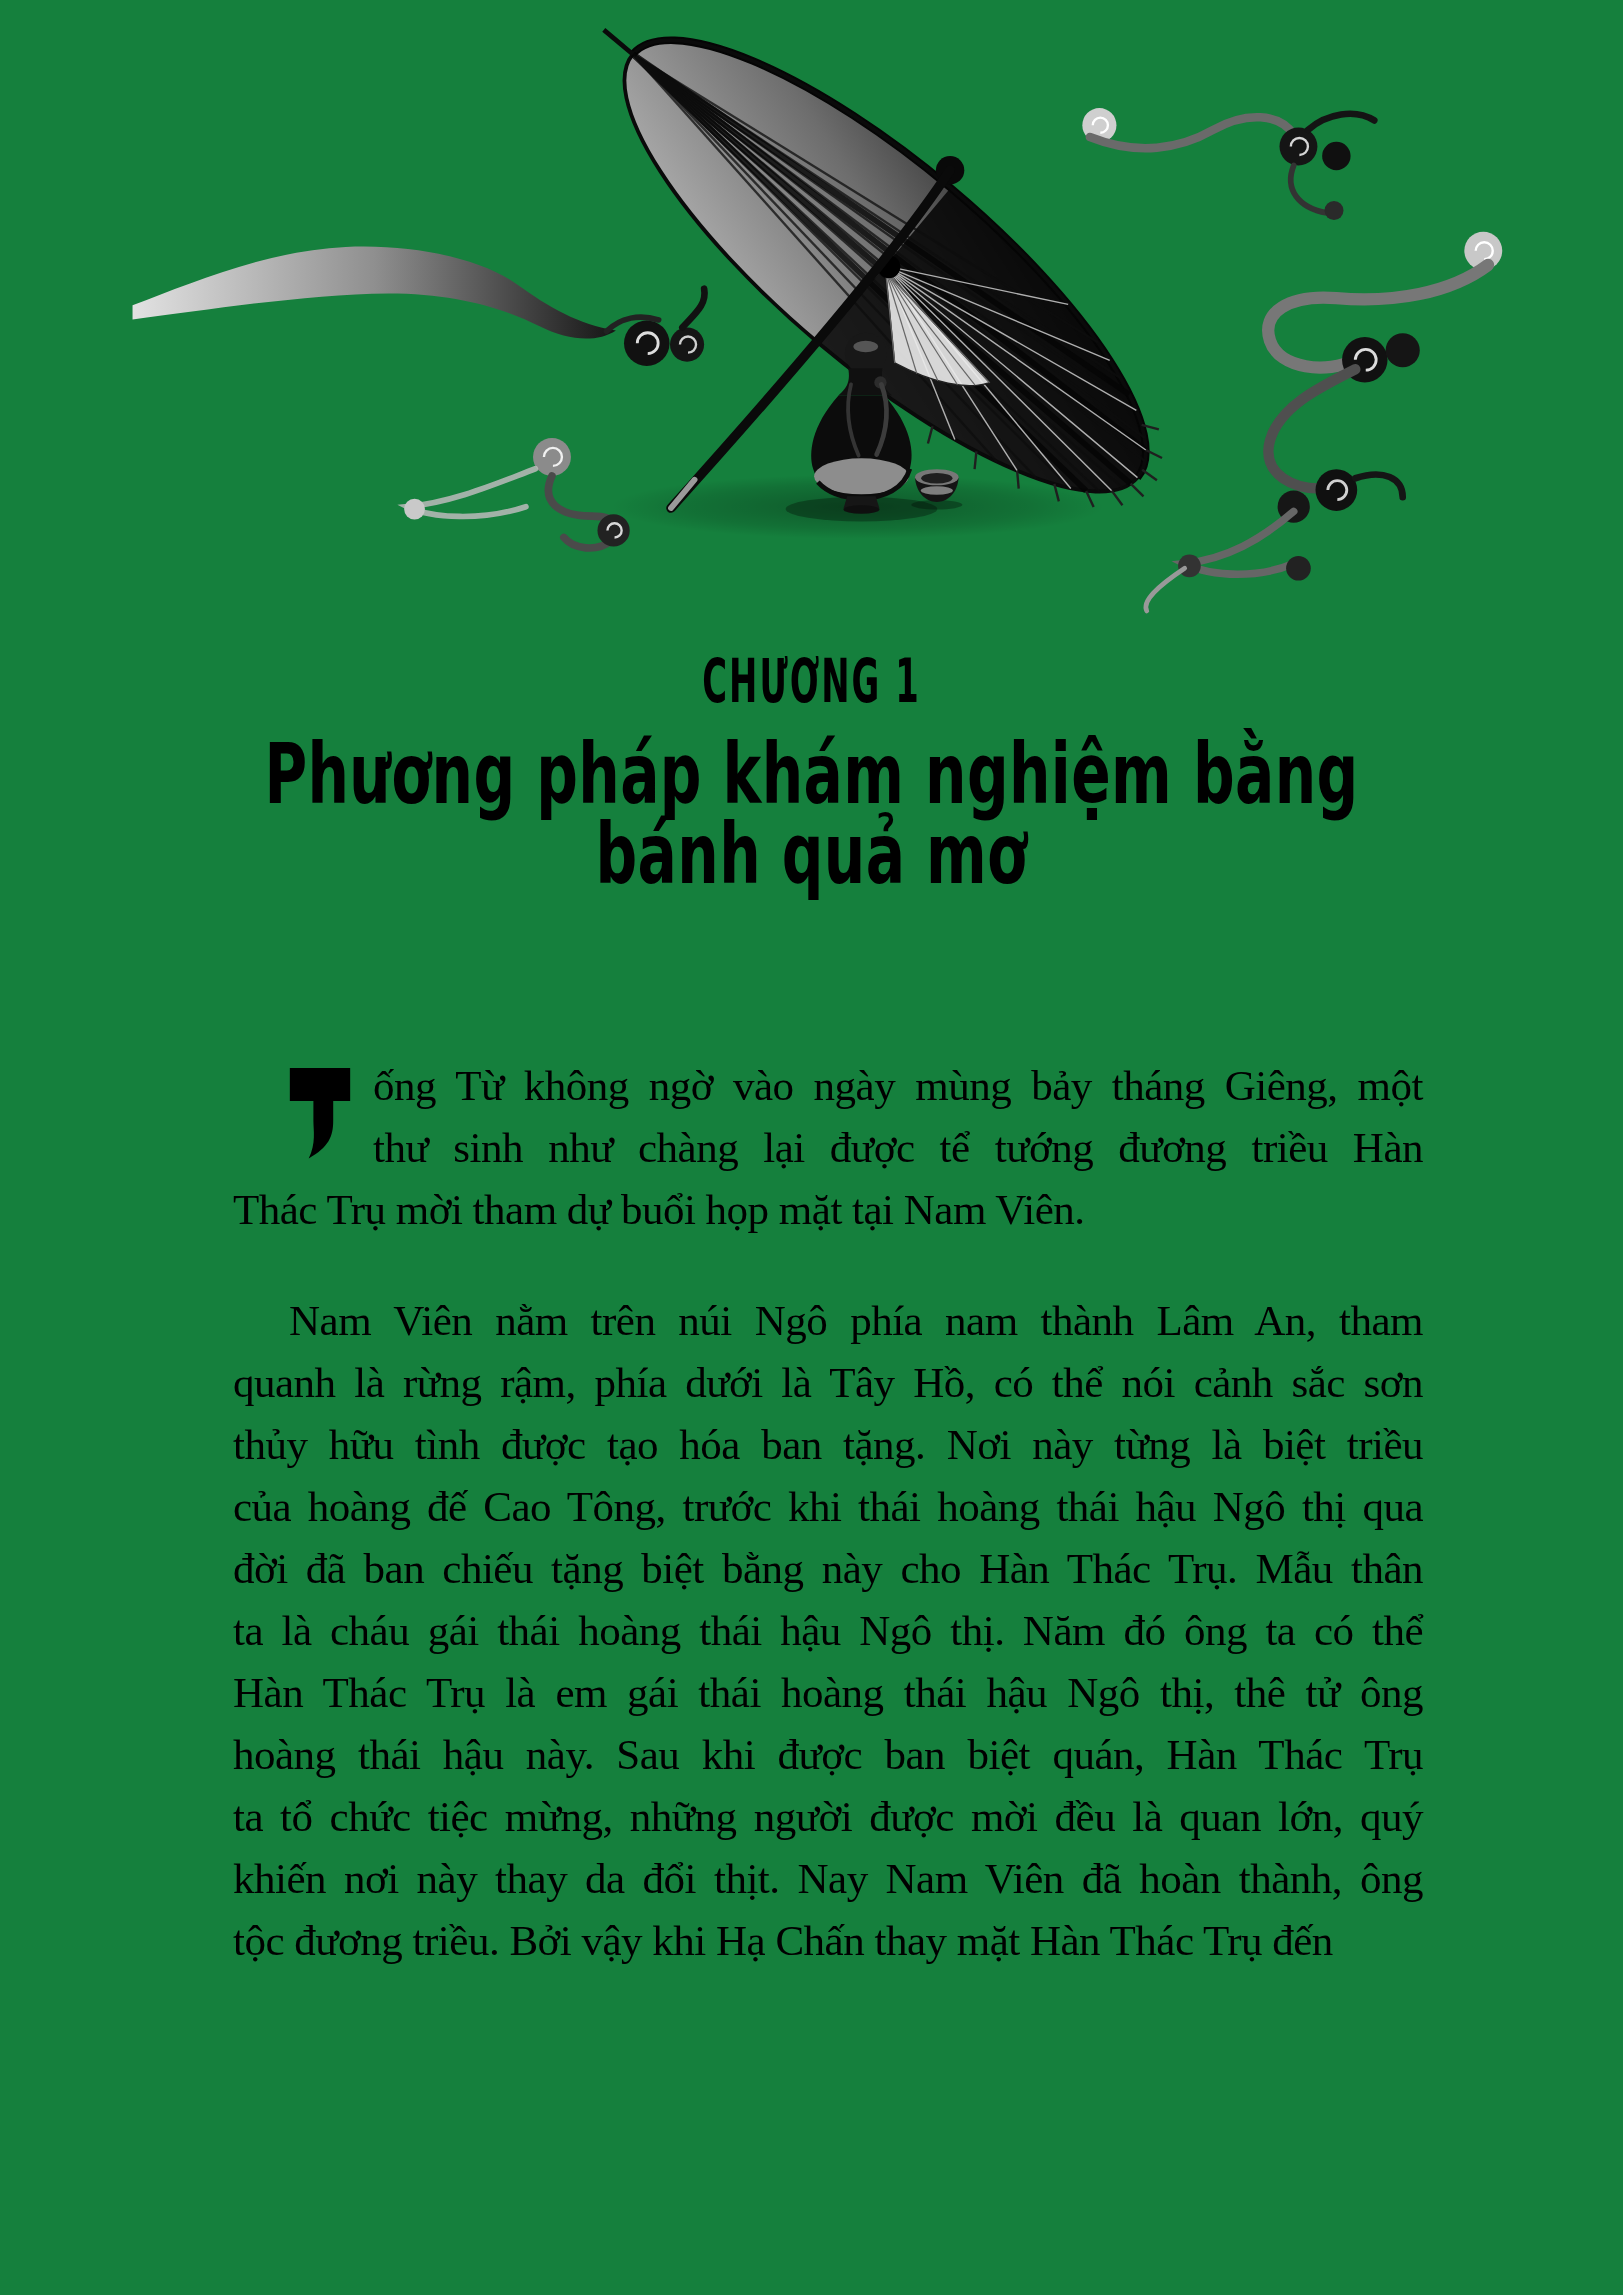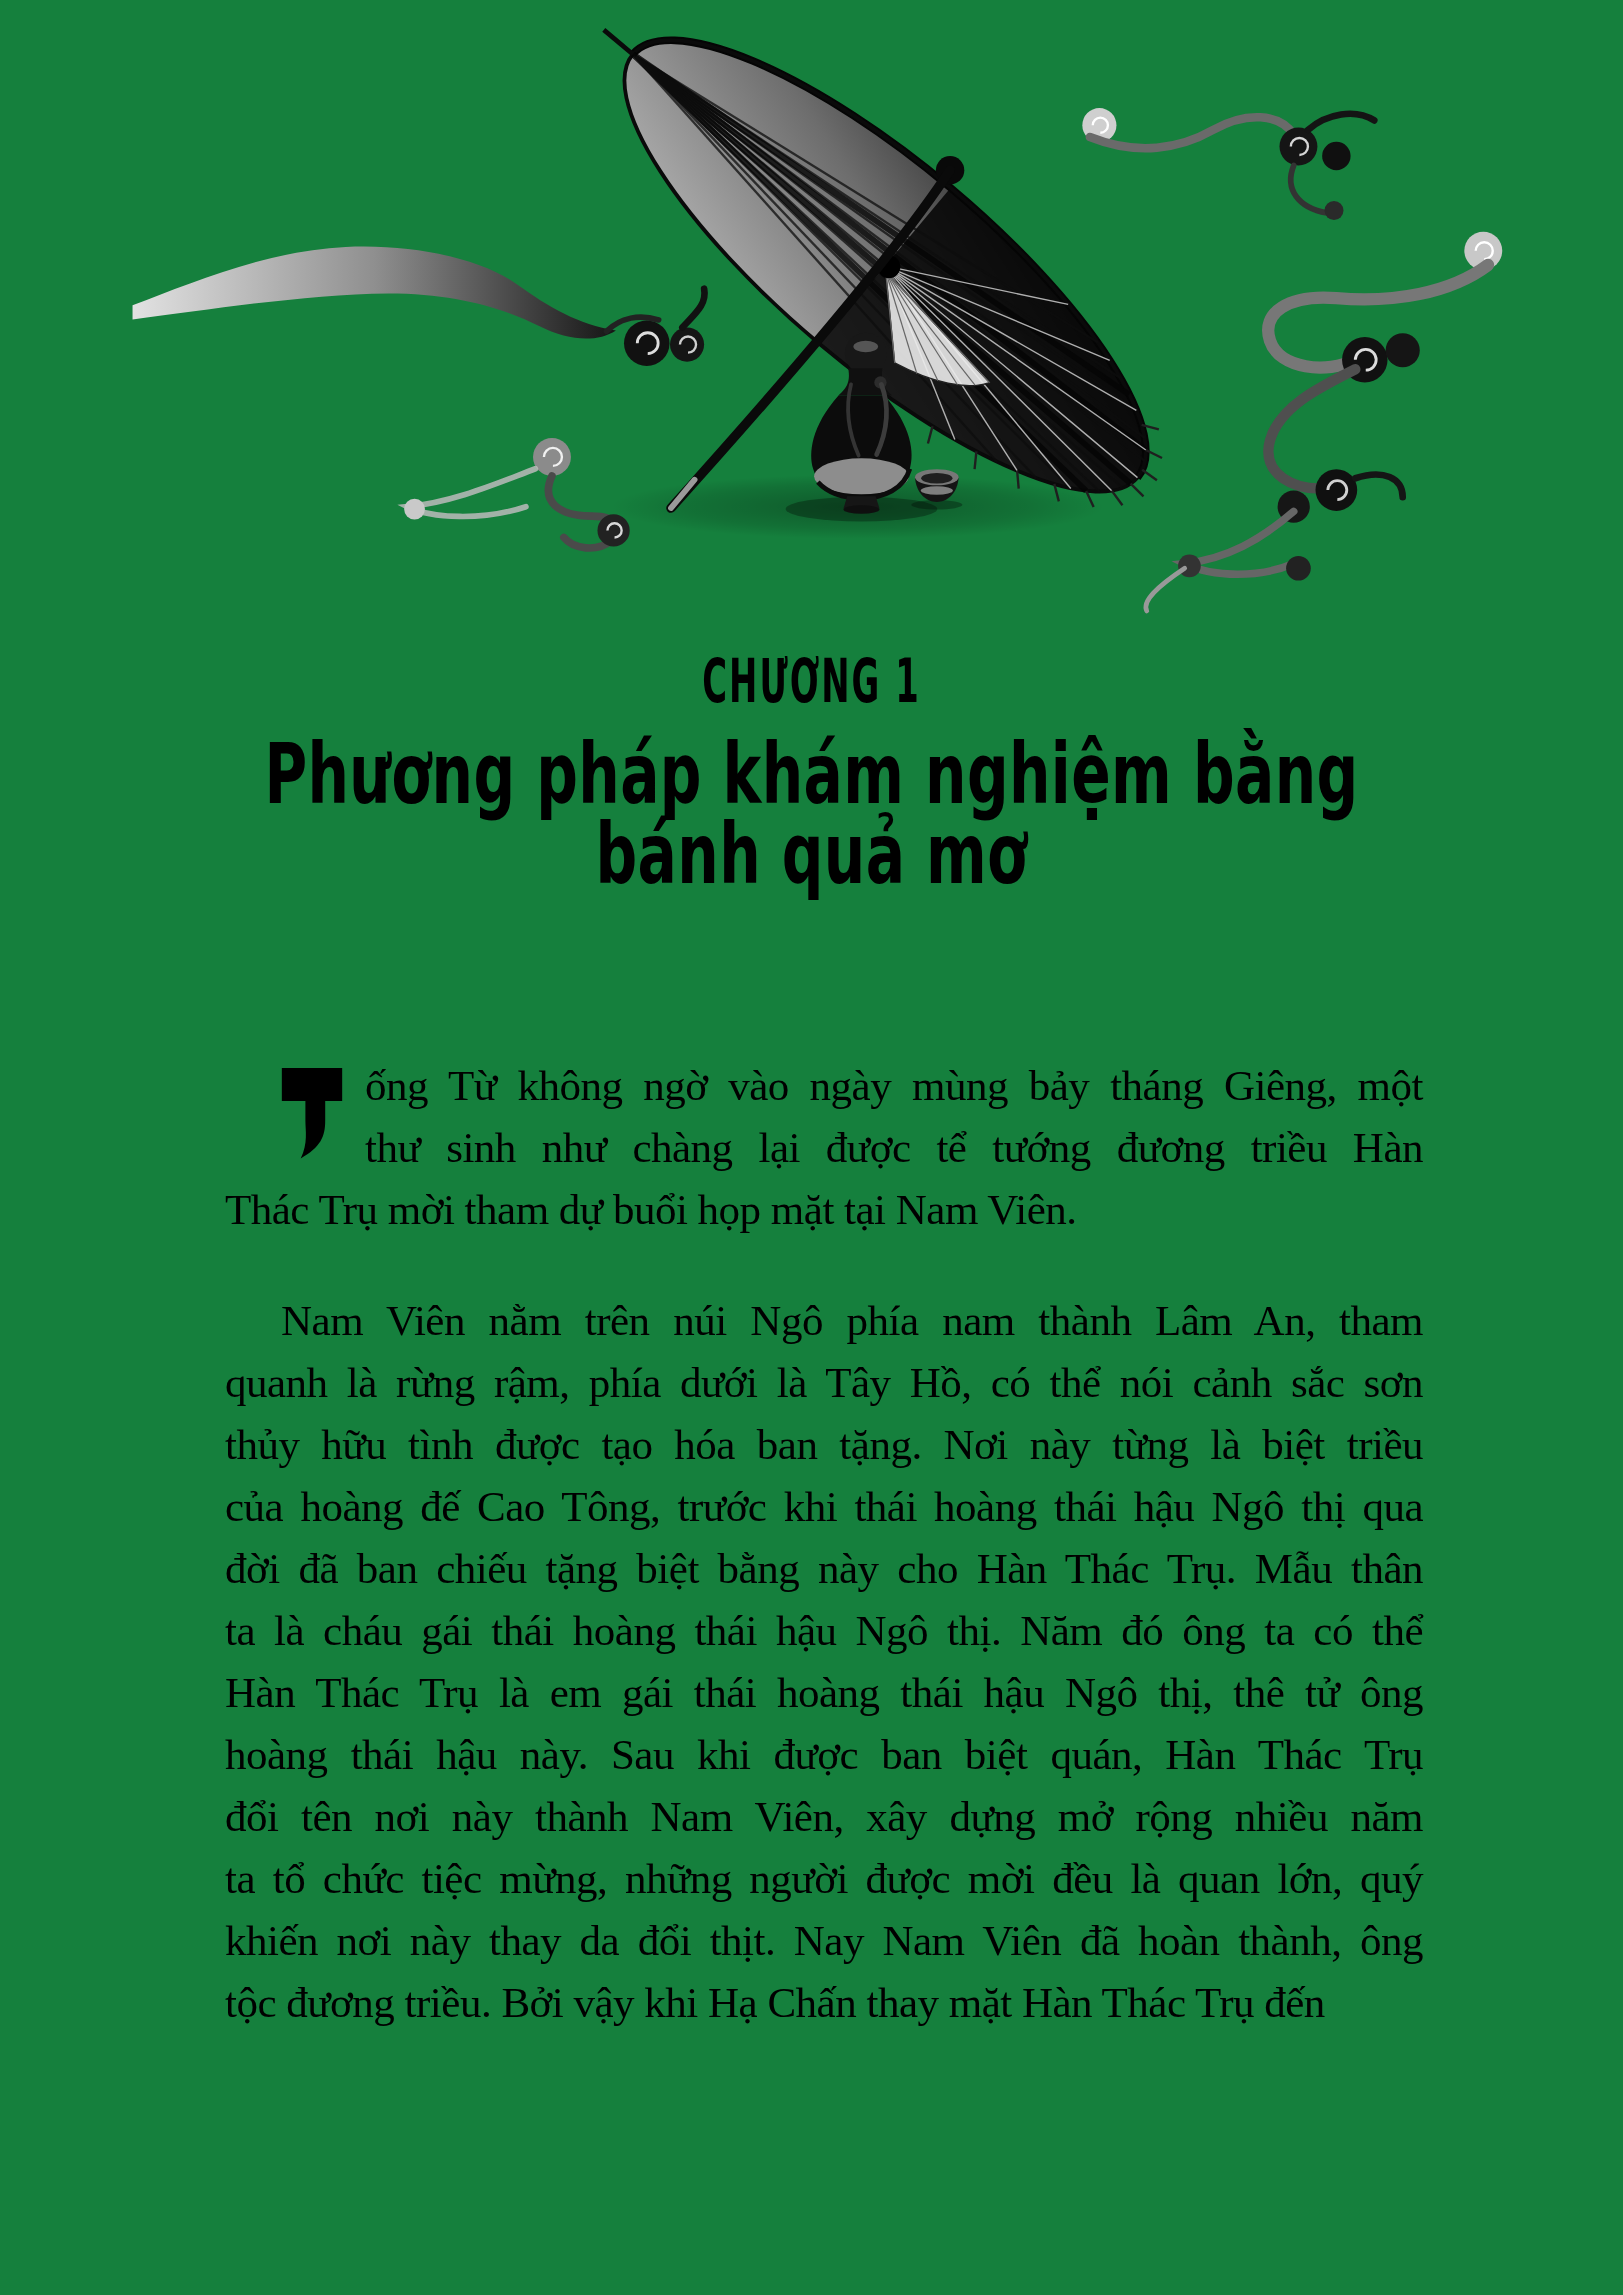"ống Từ không ngờ vào" .paragraph { margin-left: none -> 8px }
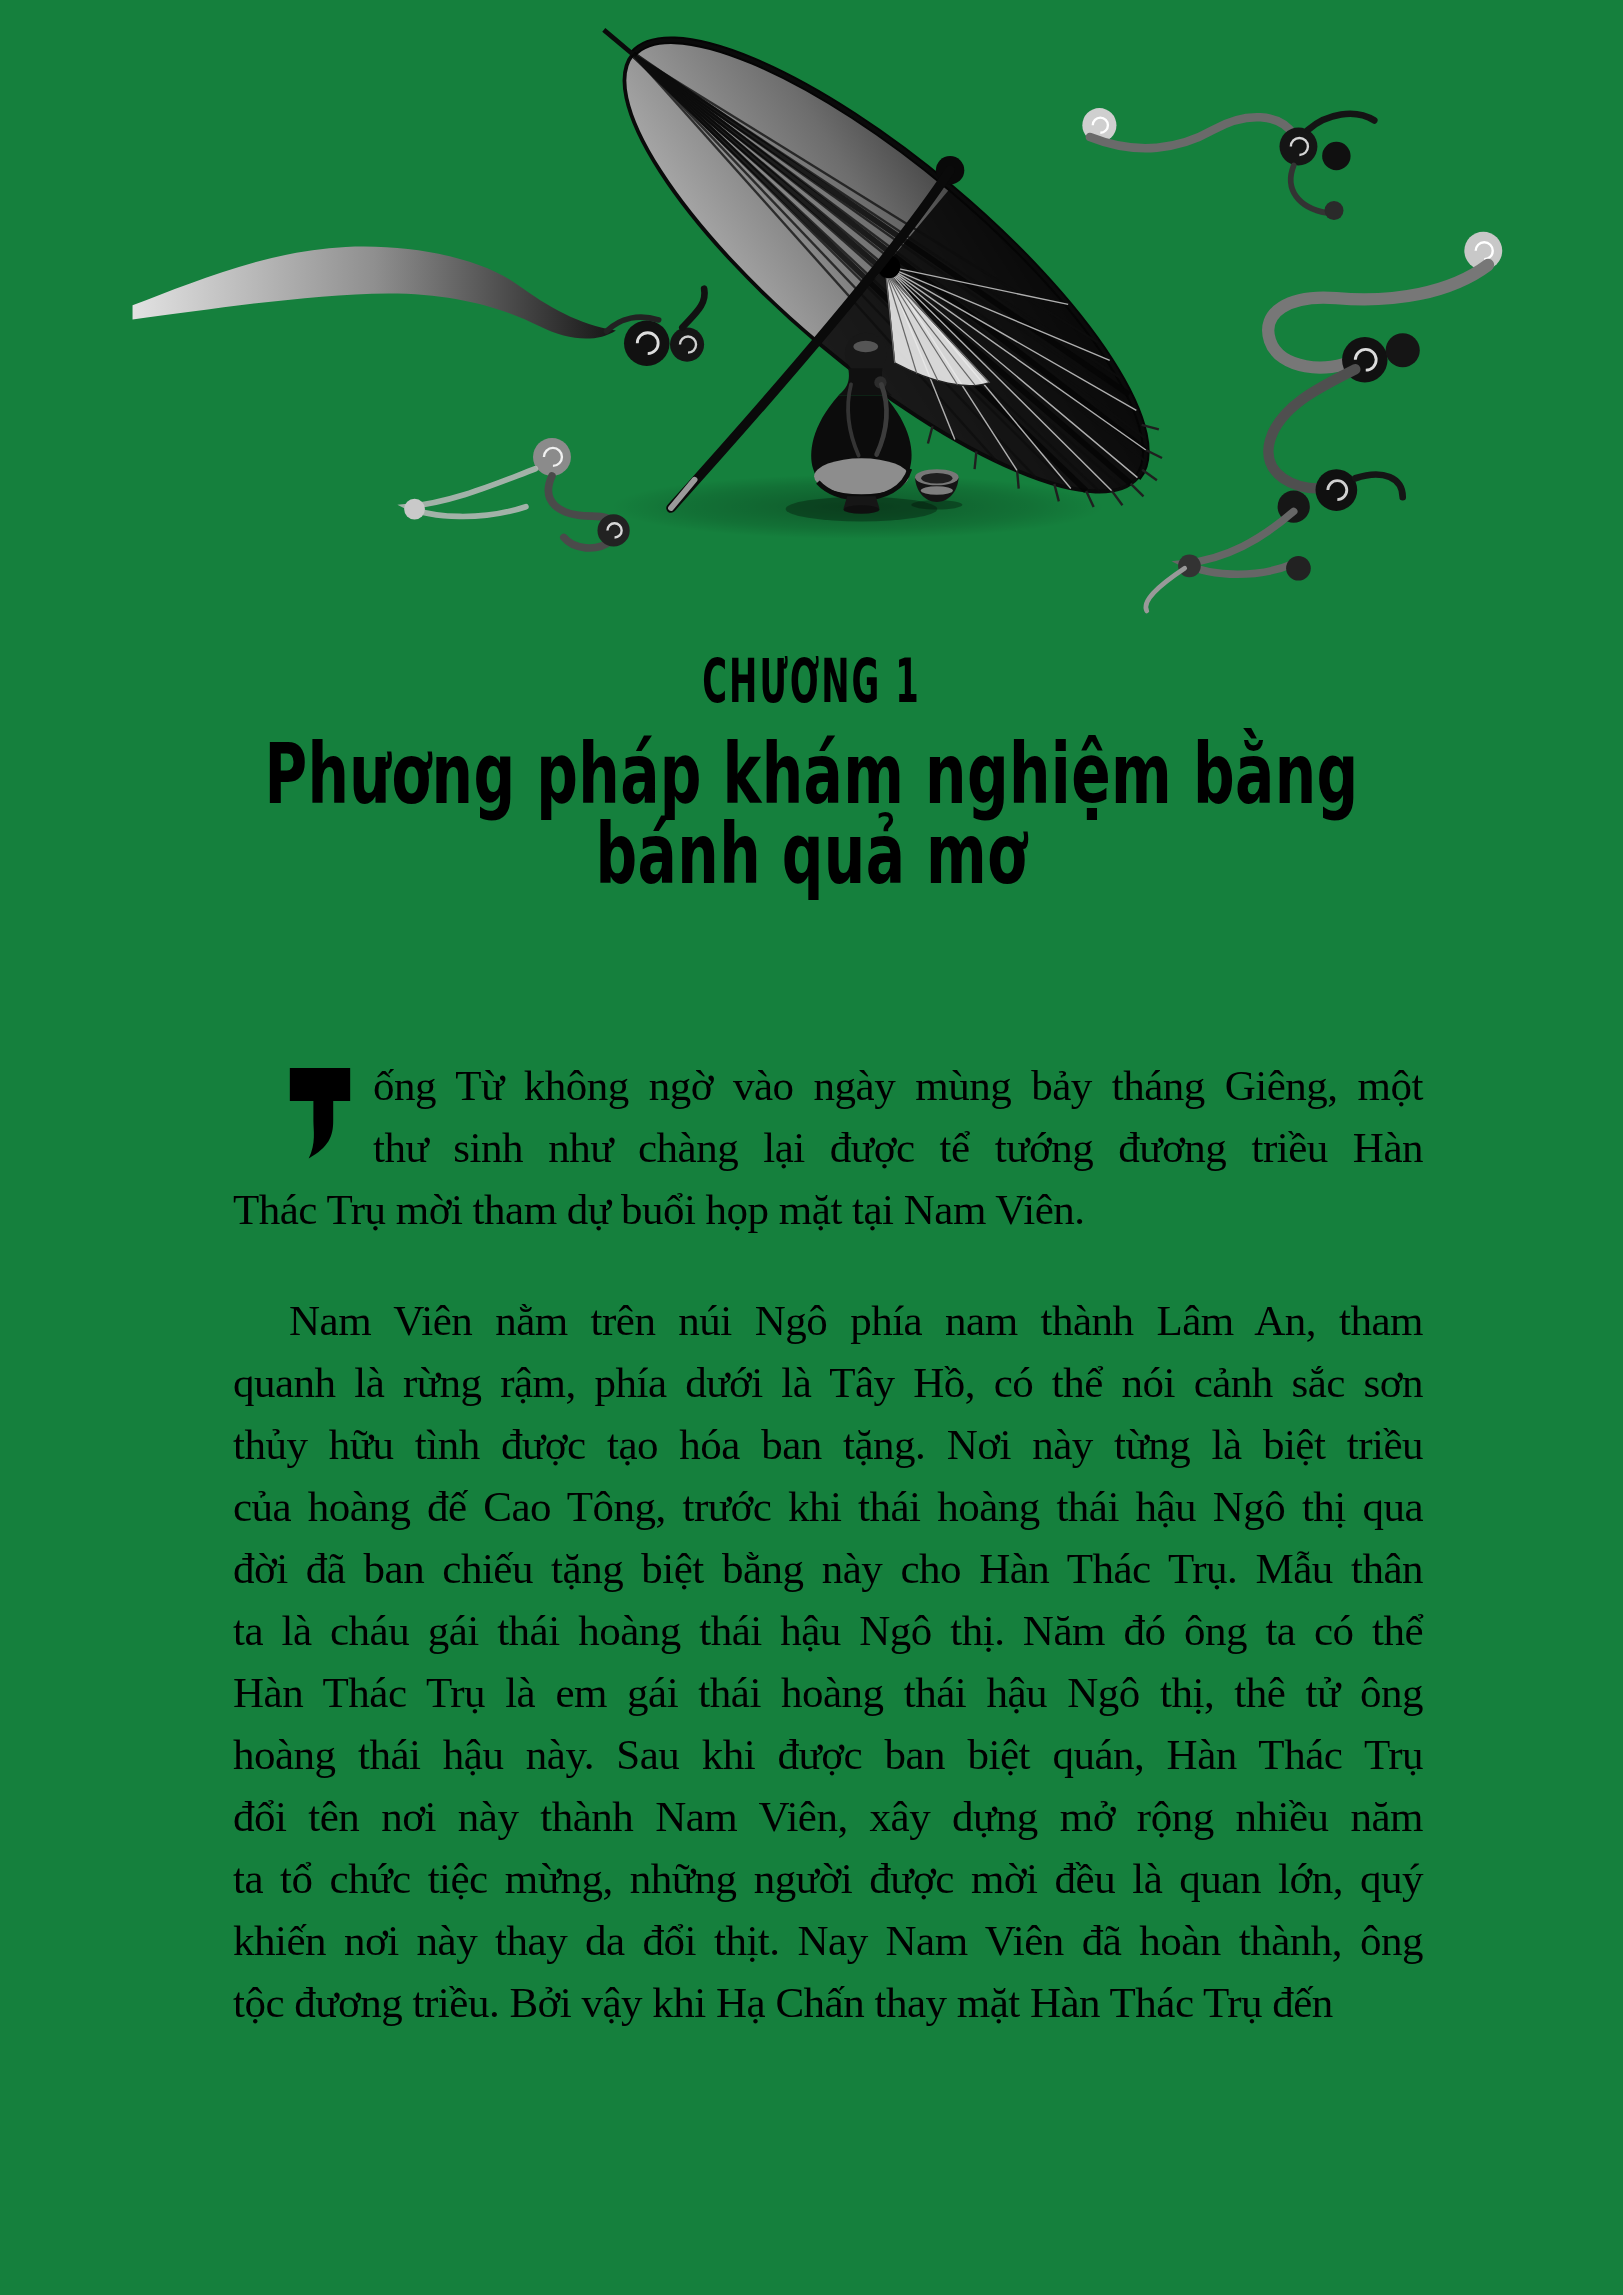"đổi tên nơi này thành" div.line { html: <div>đổi tên nơi này thành Nam Viên, xây dựng mở rộng nhiều năm</div> -> none }
